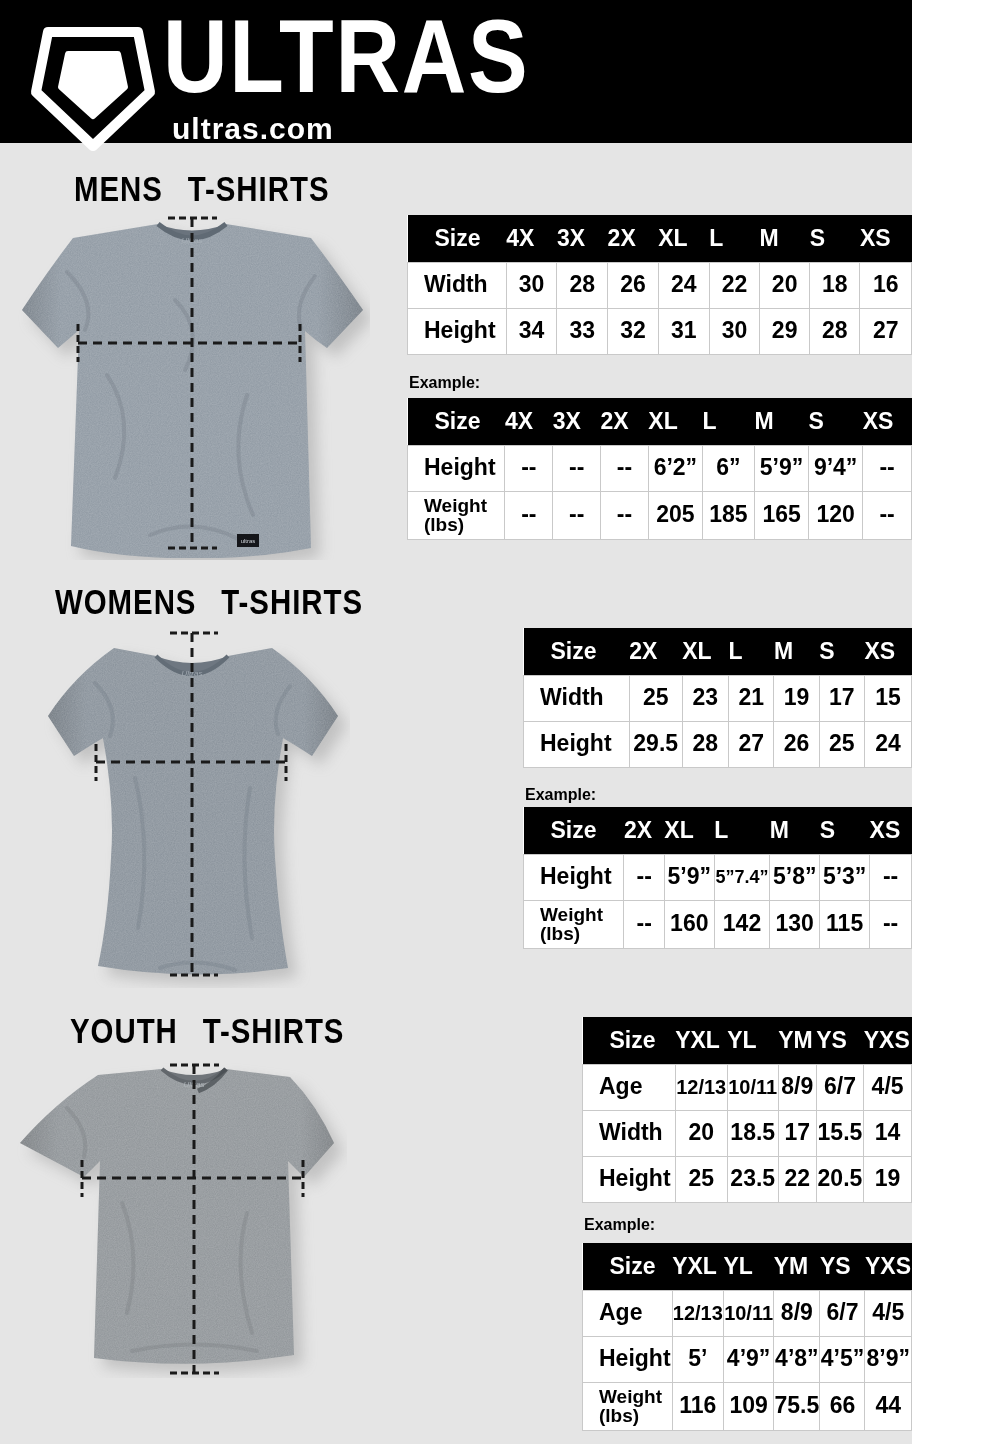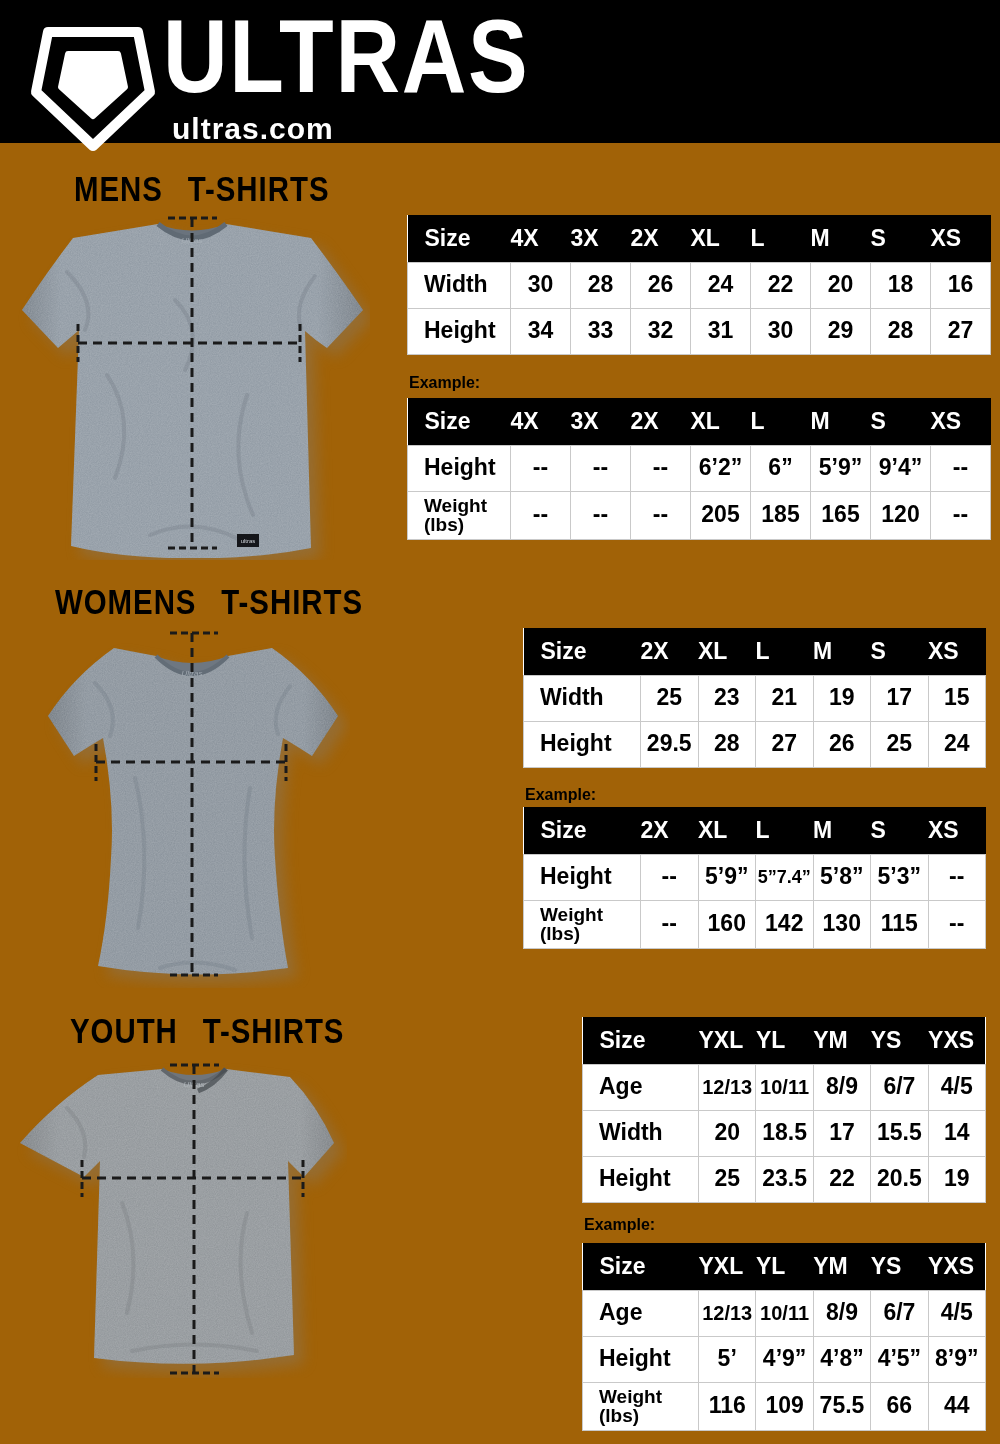"ULTRAS" .page { background: #a16207 -> #e5e5e5; width: 1000px -> 912px }
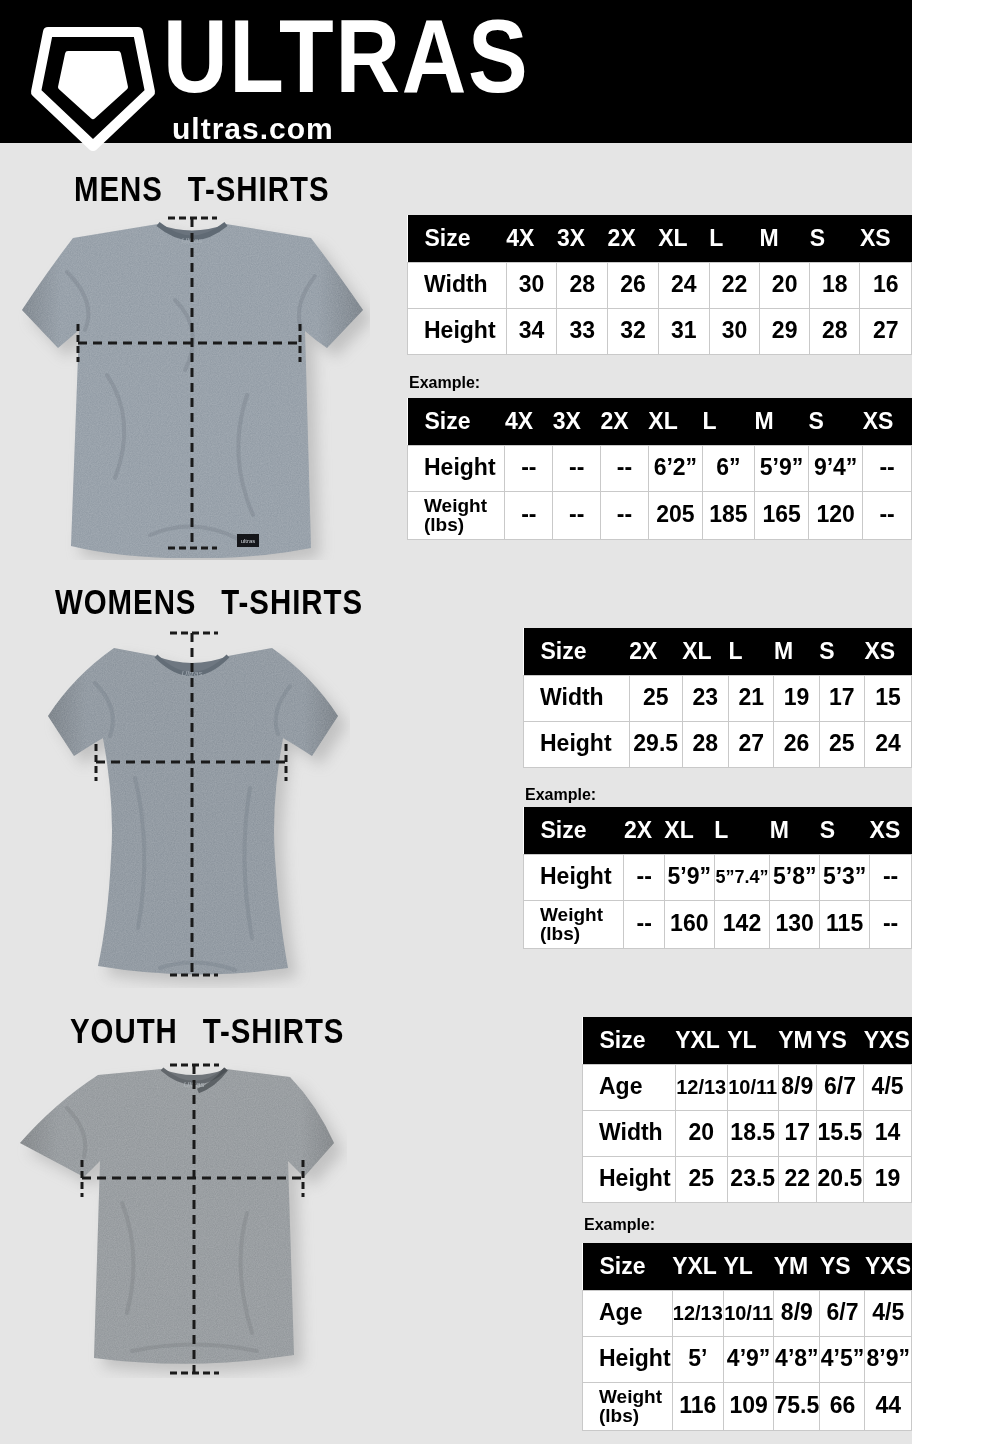"Size" .tbl th:first-child { padding-left: 17px -> 27px }
